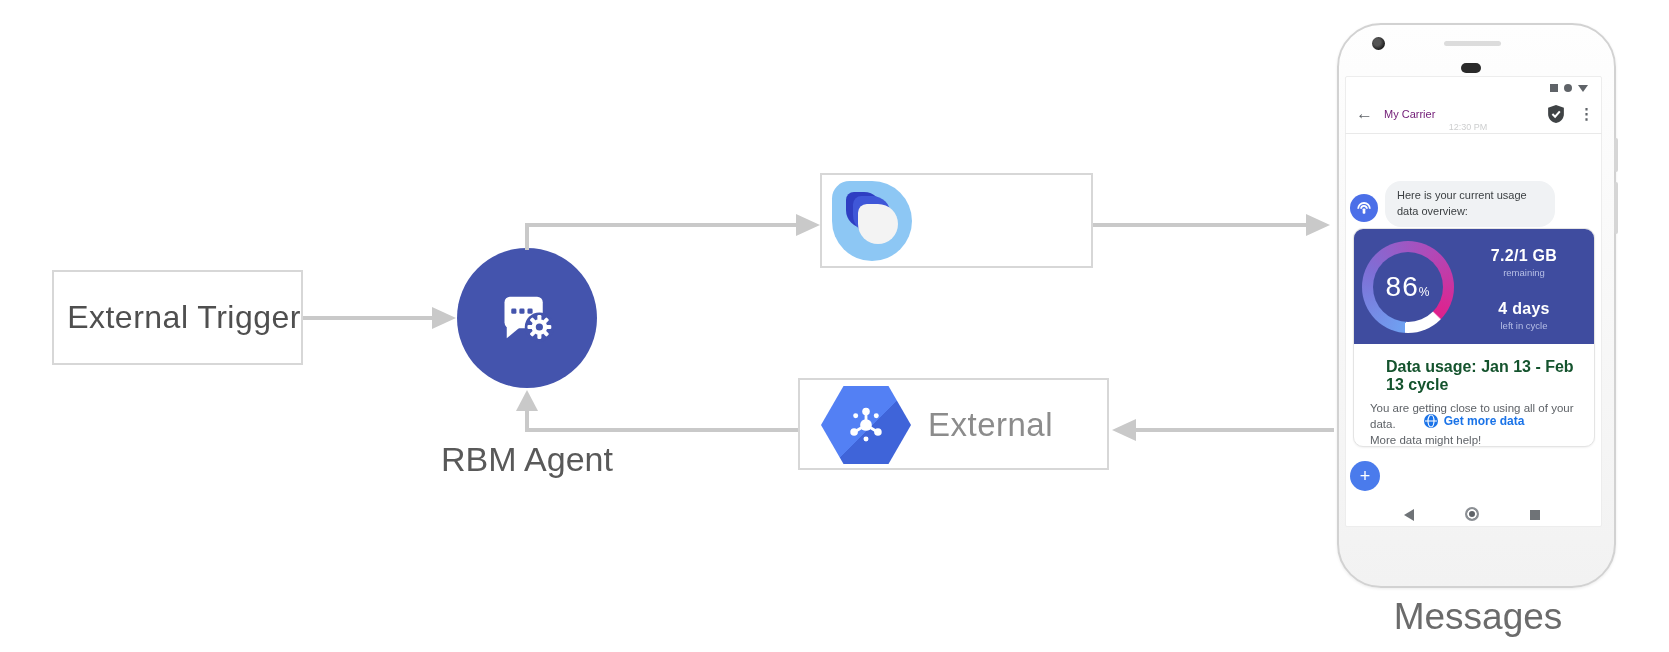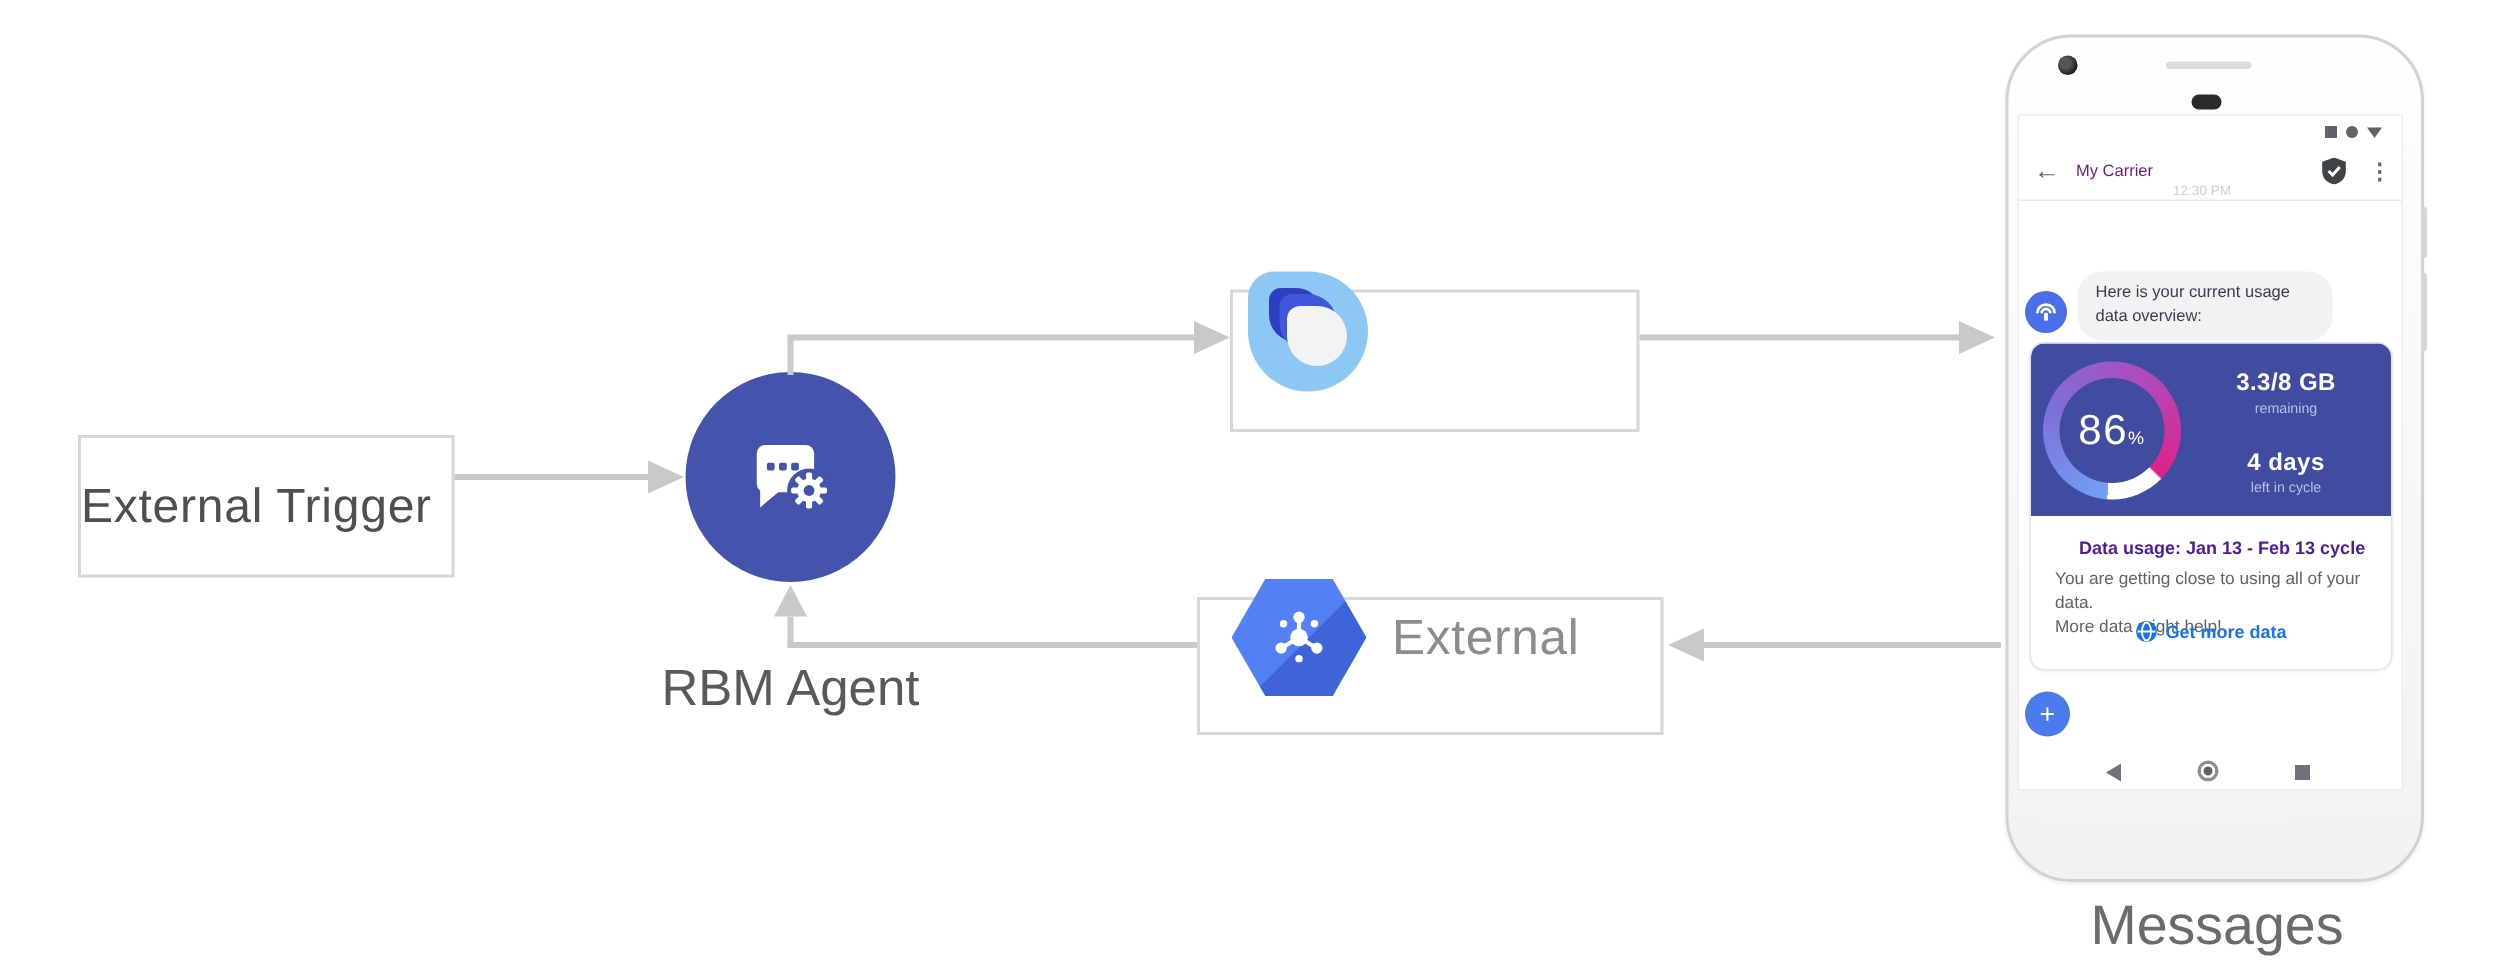"3.3/8 GB" div.uc-big { text: 3.3/8 -> 7.2/1 }
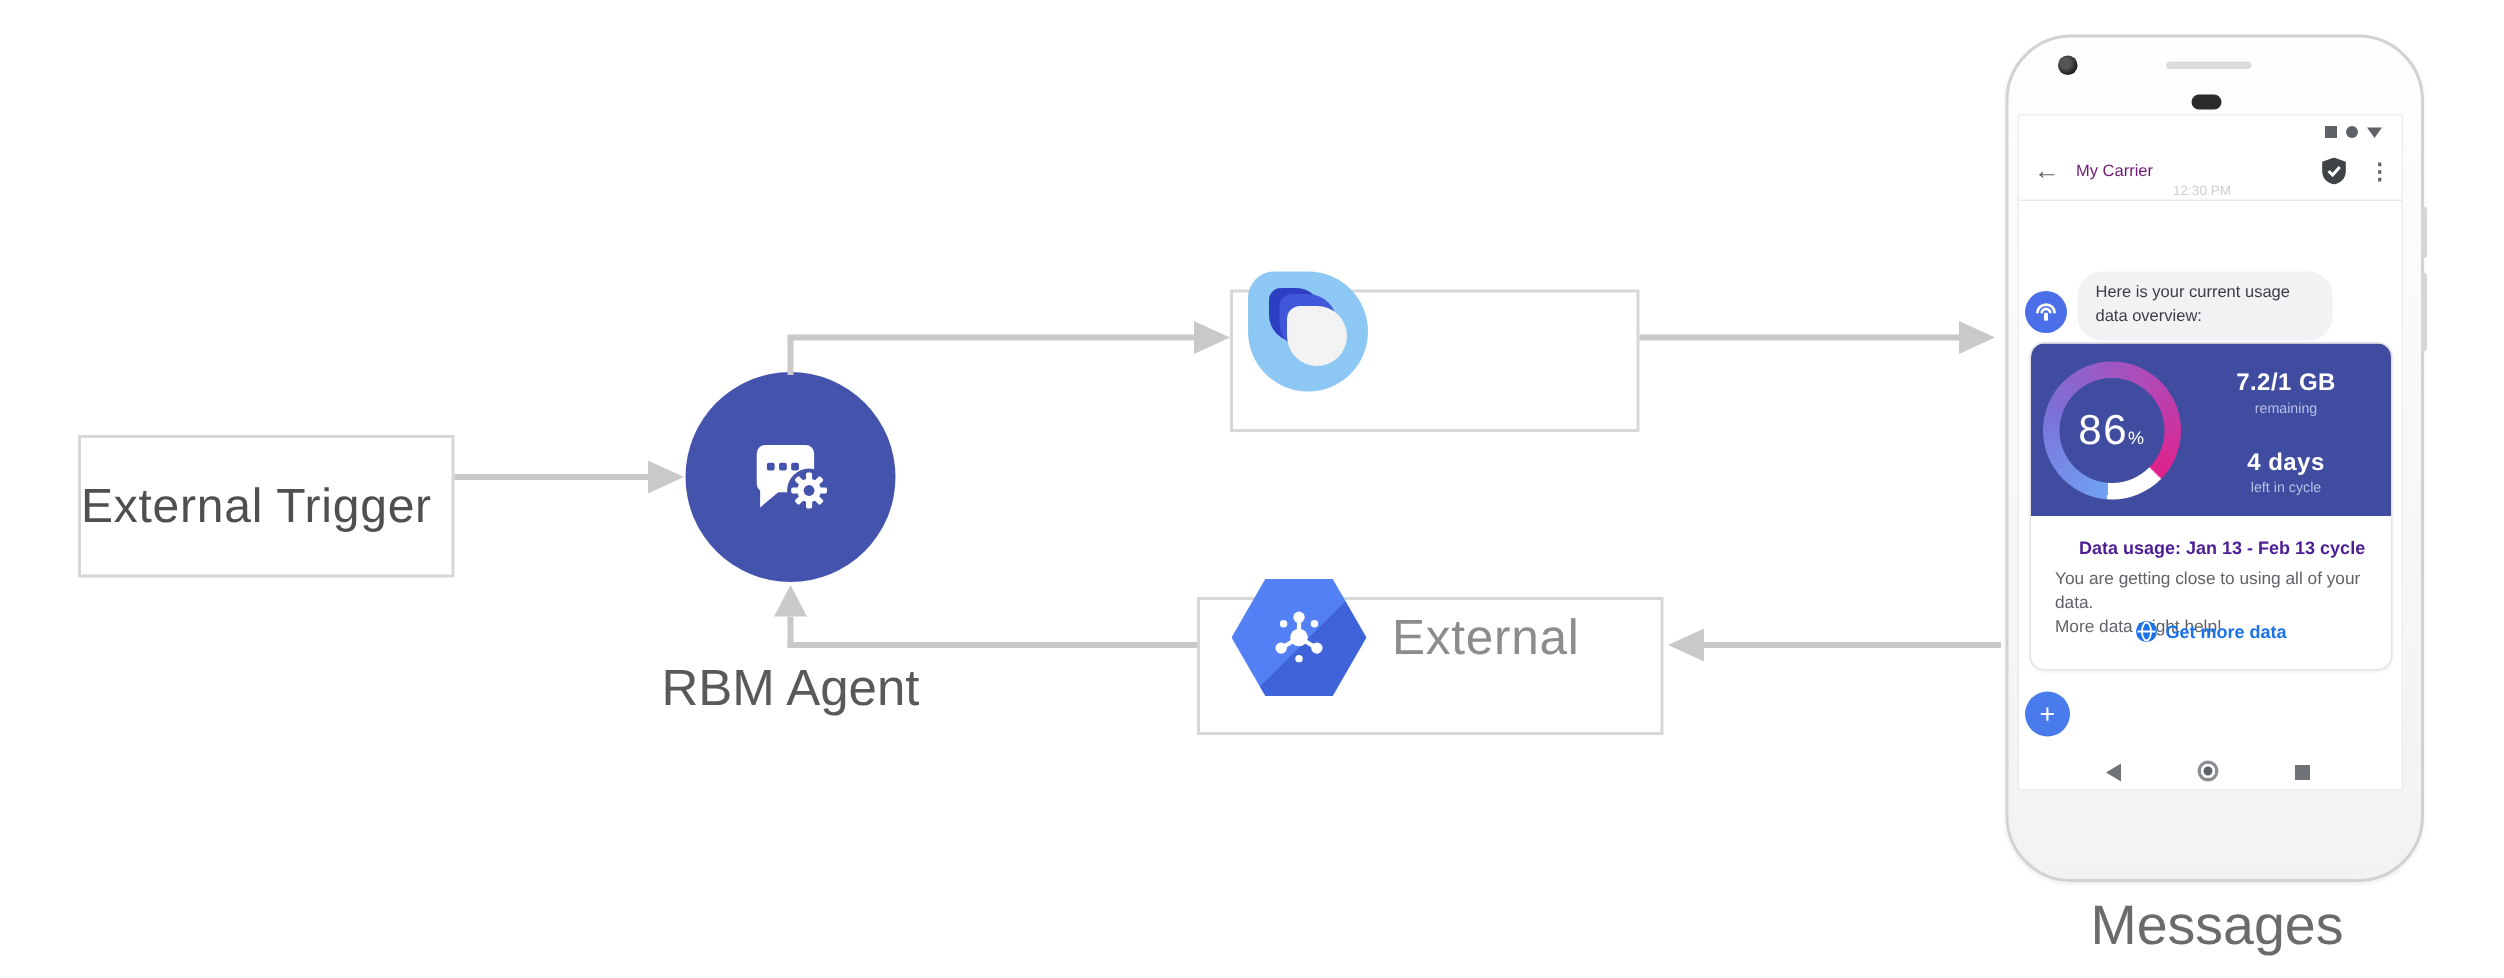"External Trigger" .dbox { justify-content: flex-start -> flex-end; margin-top: 20px -> none }
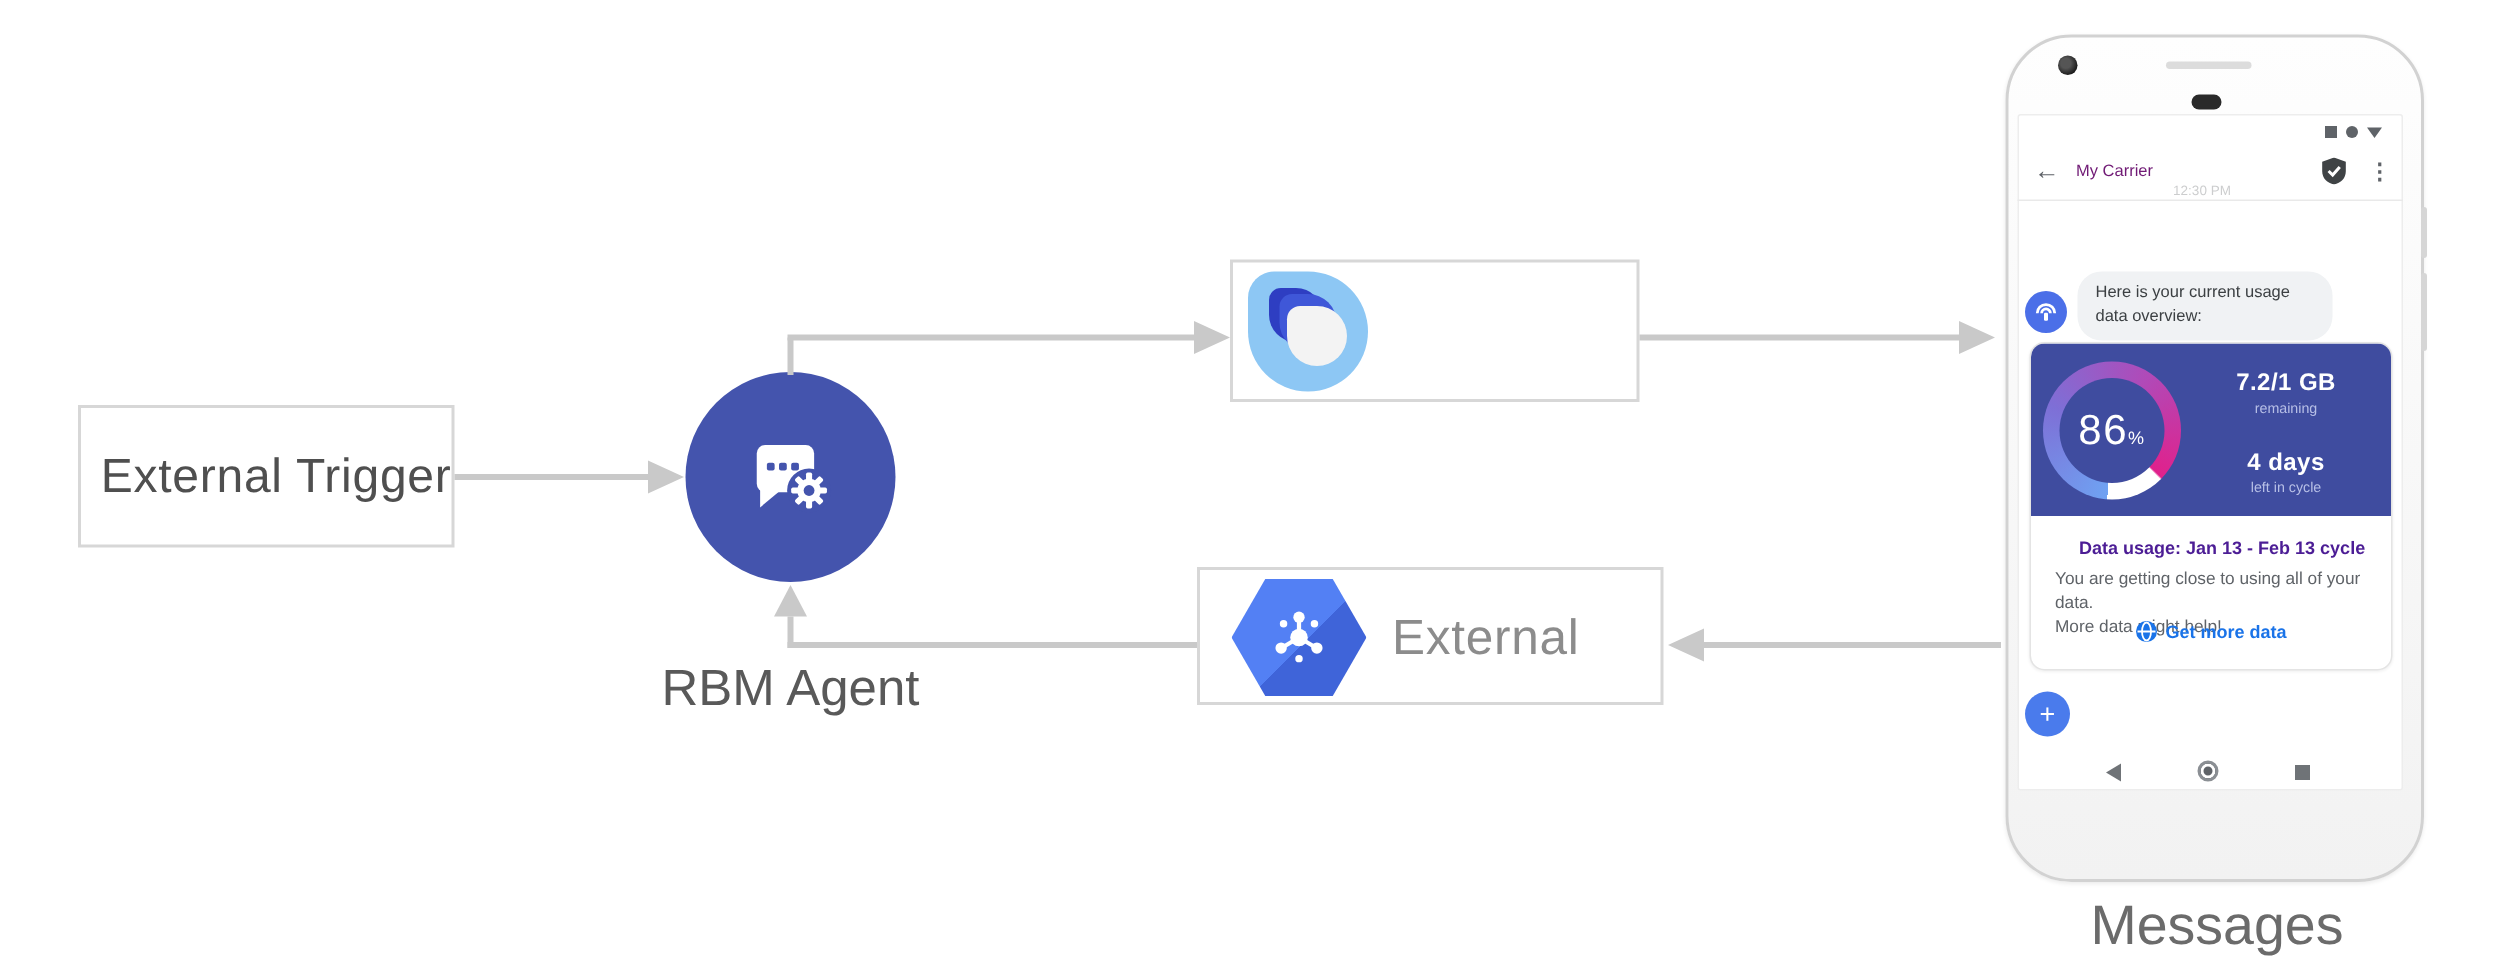"Data usage: Jan 13 -" .uc-heading { color: #4c1d95 -> #14532d; font-size: 12px -> 16px }
